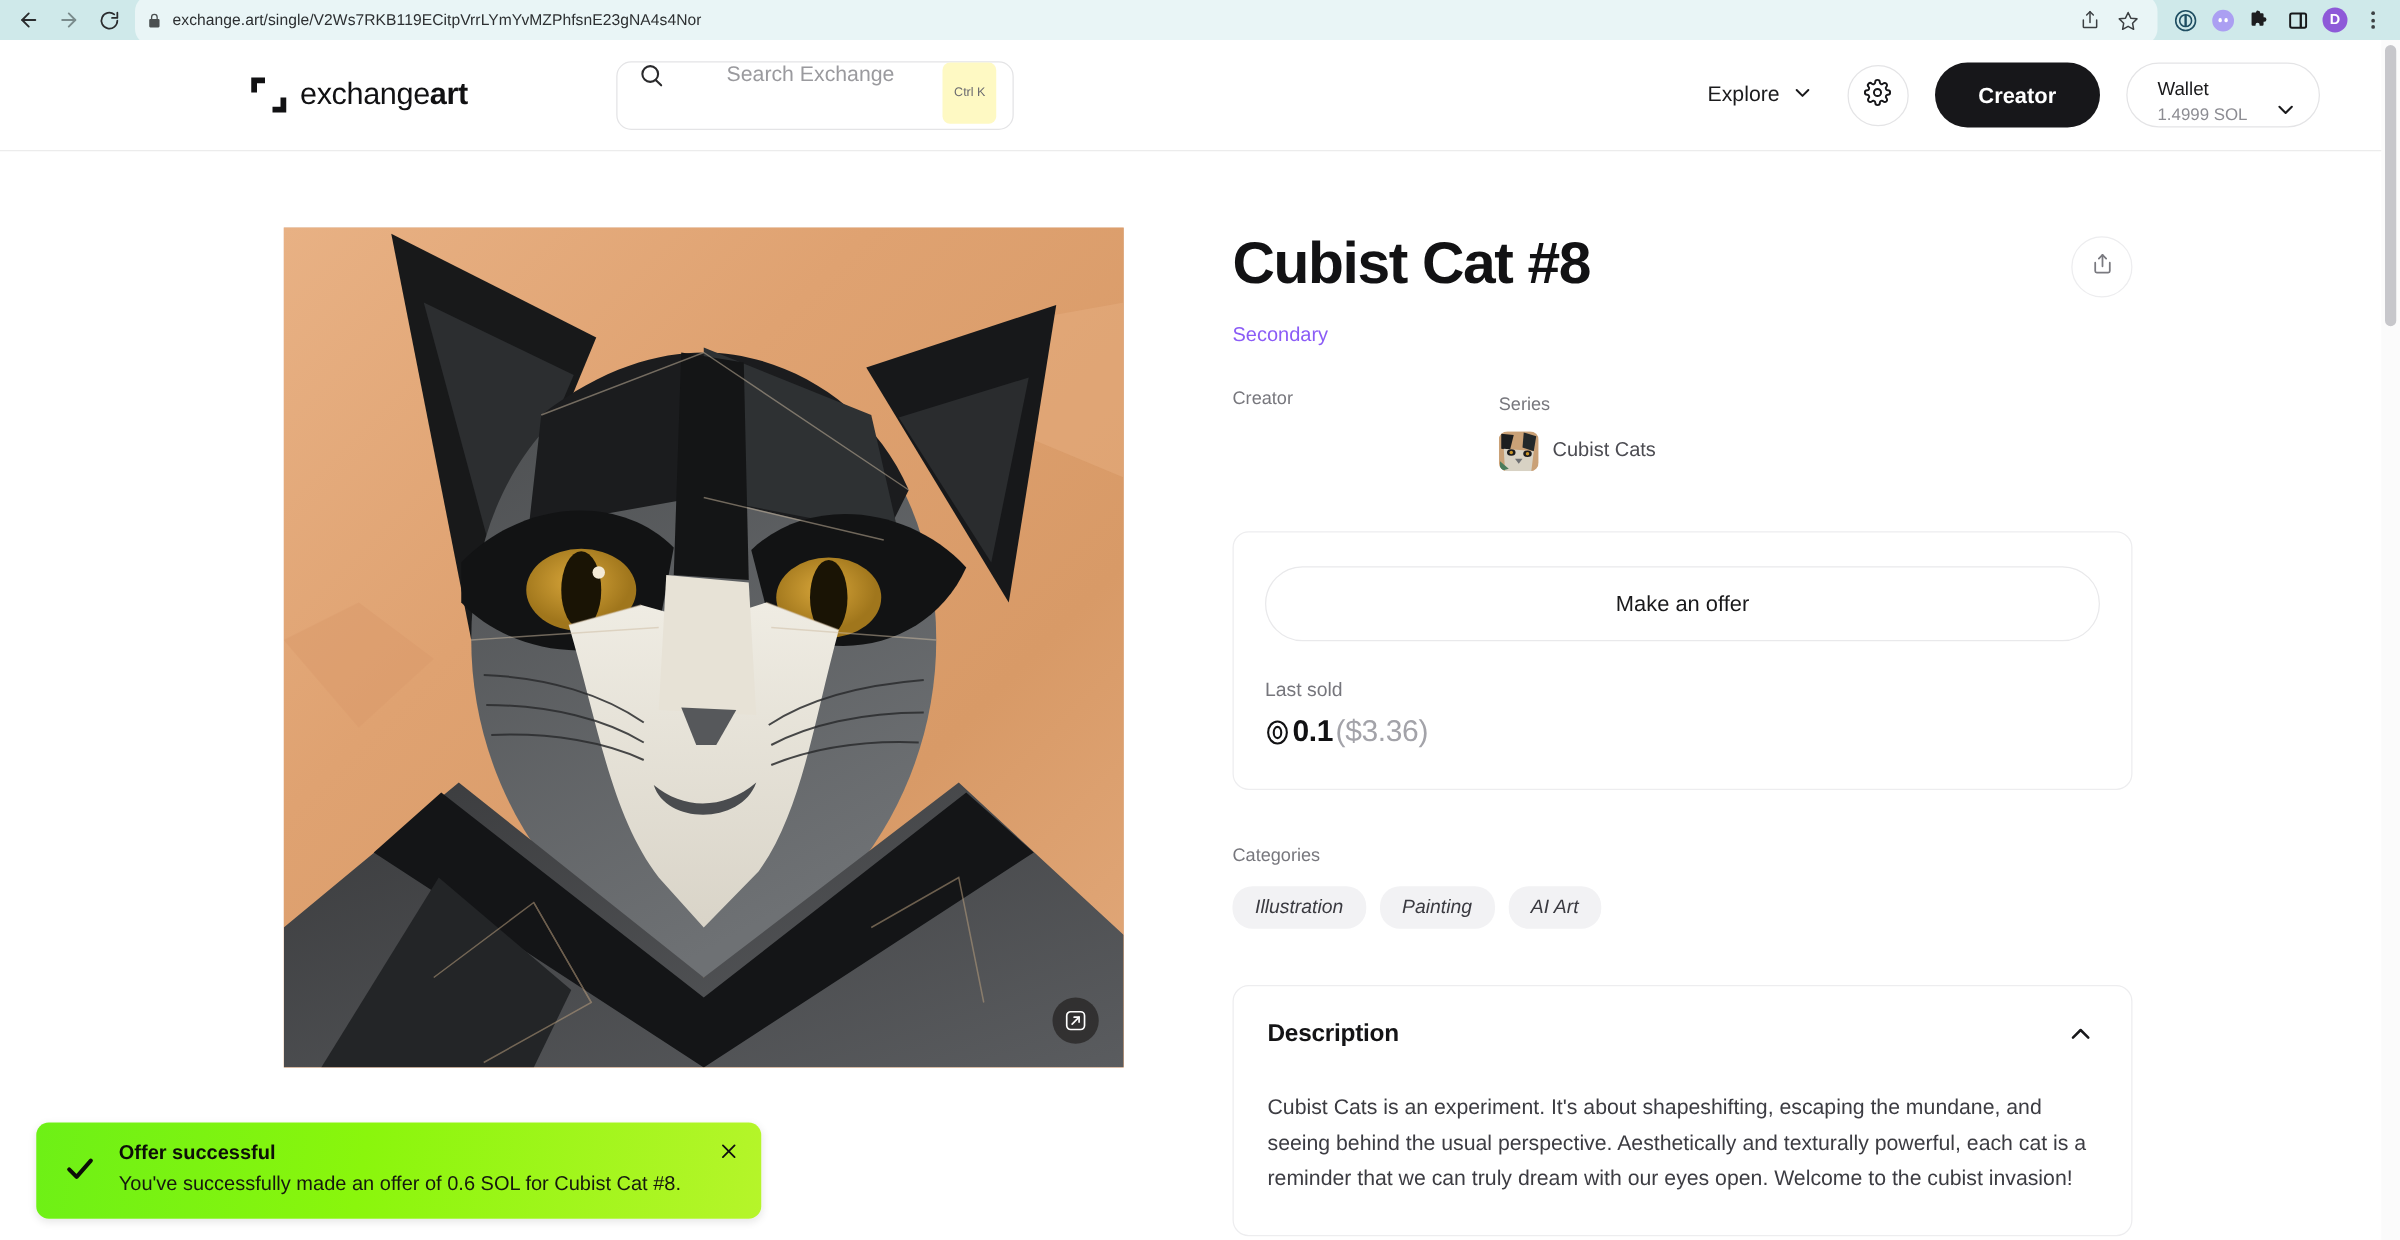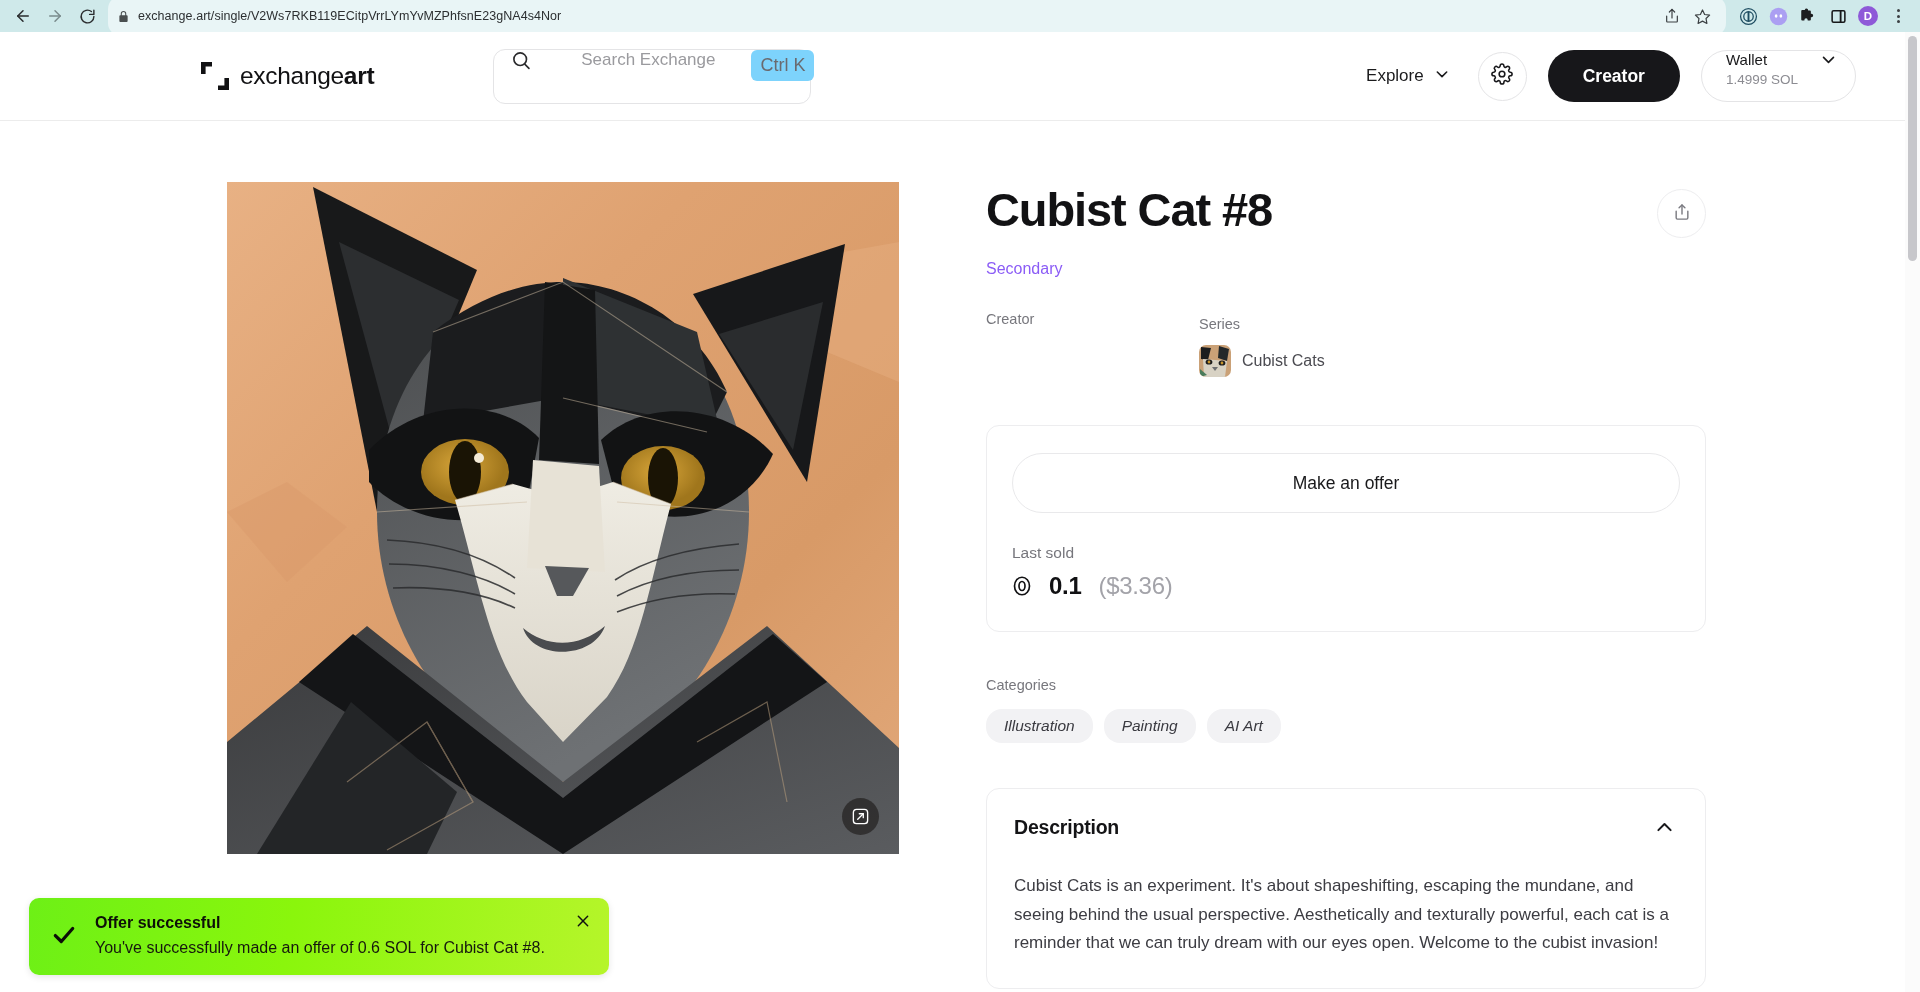"Ctrl K" .kbd { background: #7dd3fc -> #fef9c3; font-size: 18px -> 10px; padding: 5px 9px -> 19px 9px }
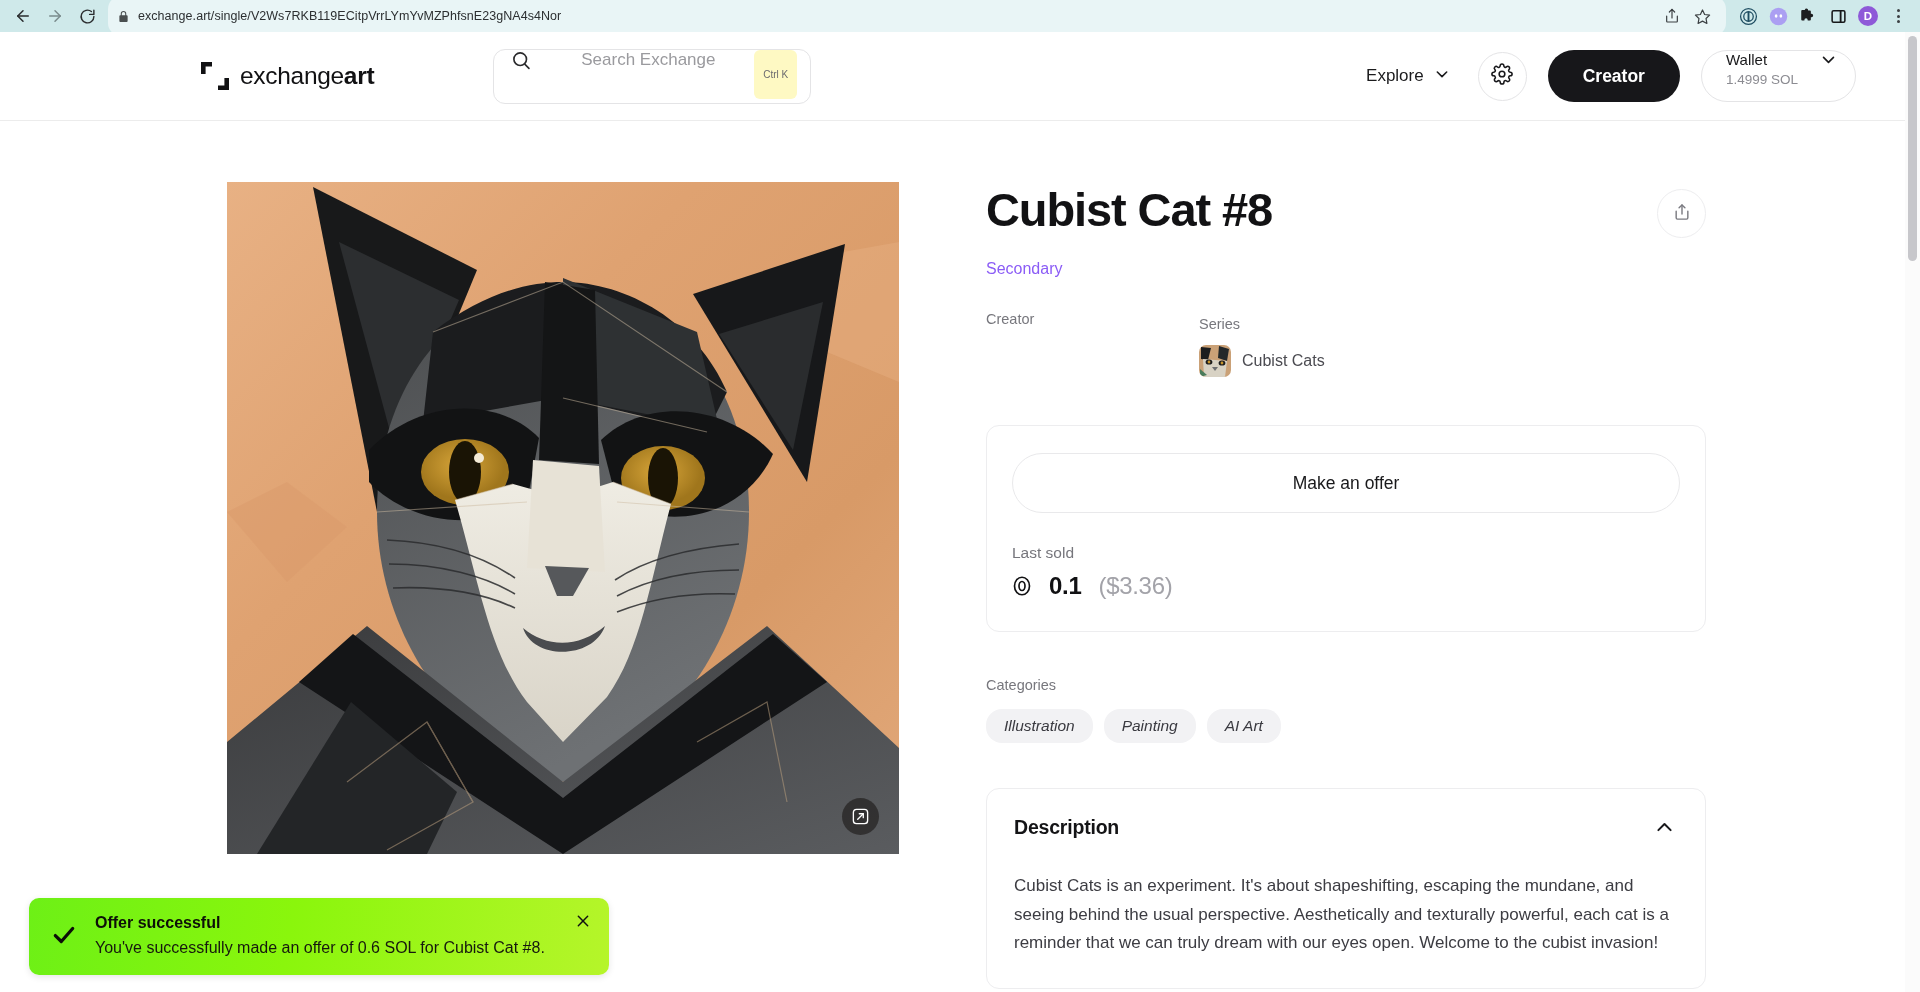"Wallet" .wallet-btn { align-items: flex-start -> flex-end }
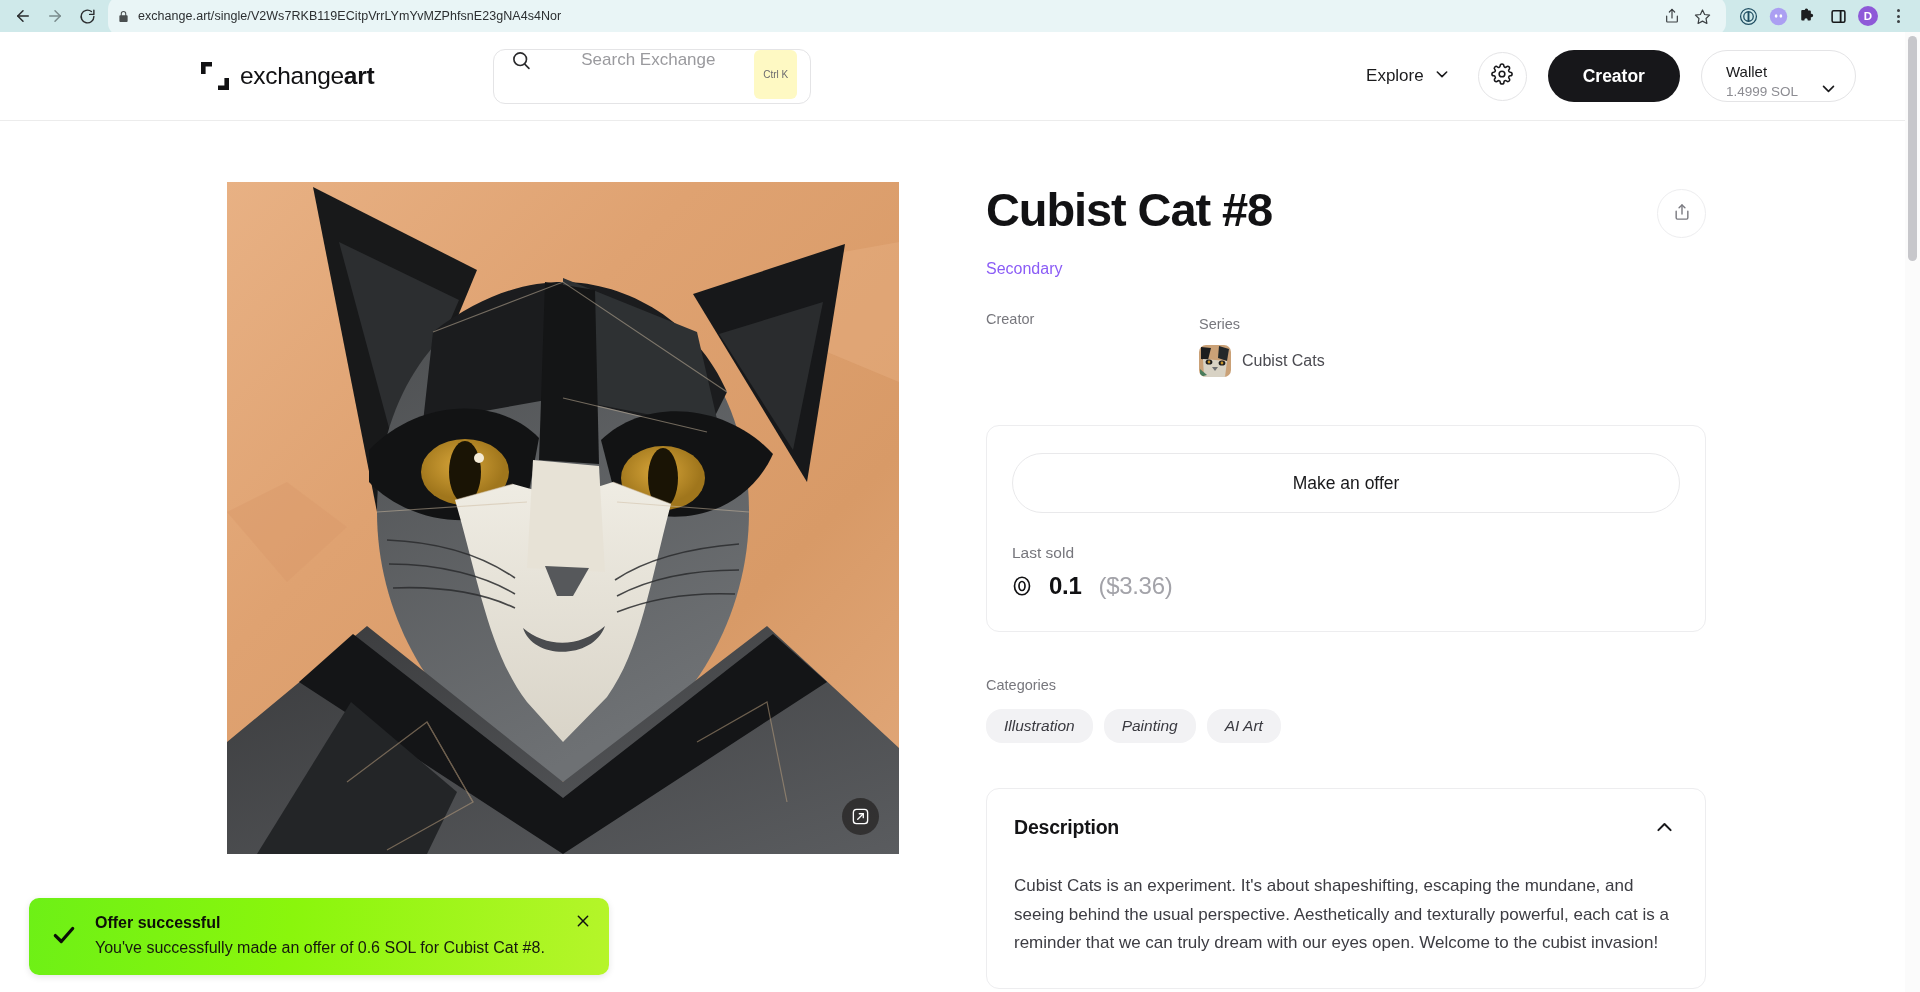"0.1" .price-row { gap: 17px -> 2px }
